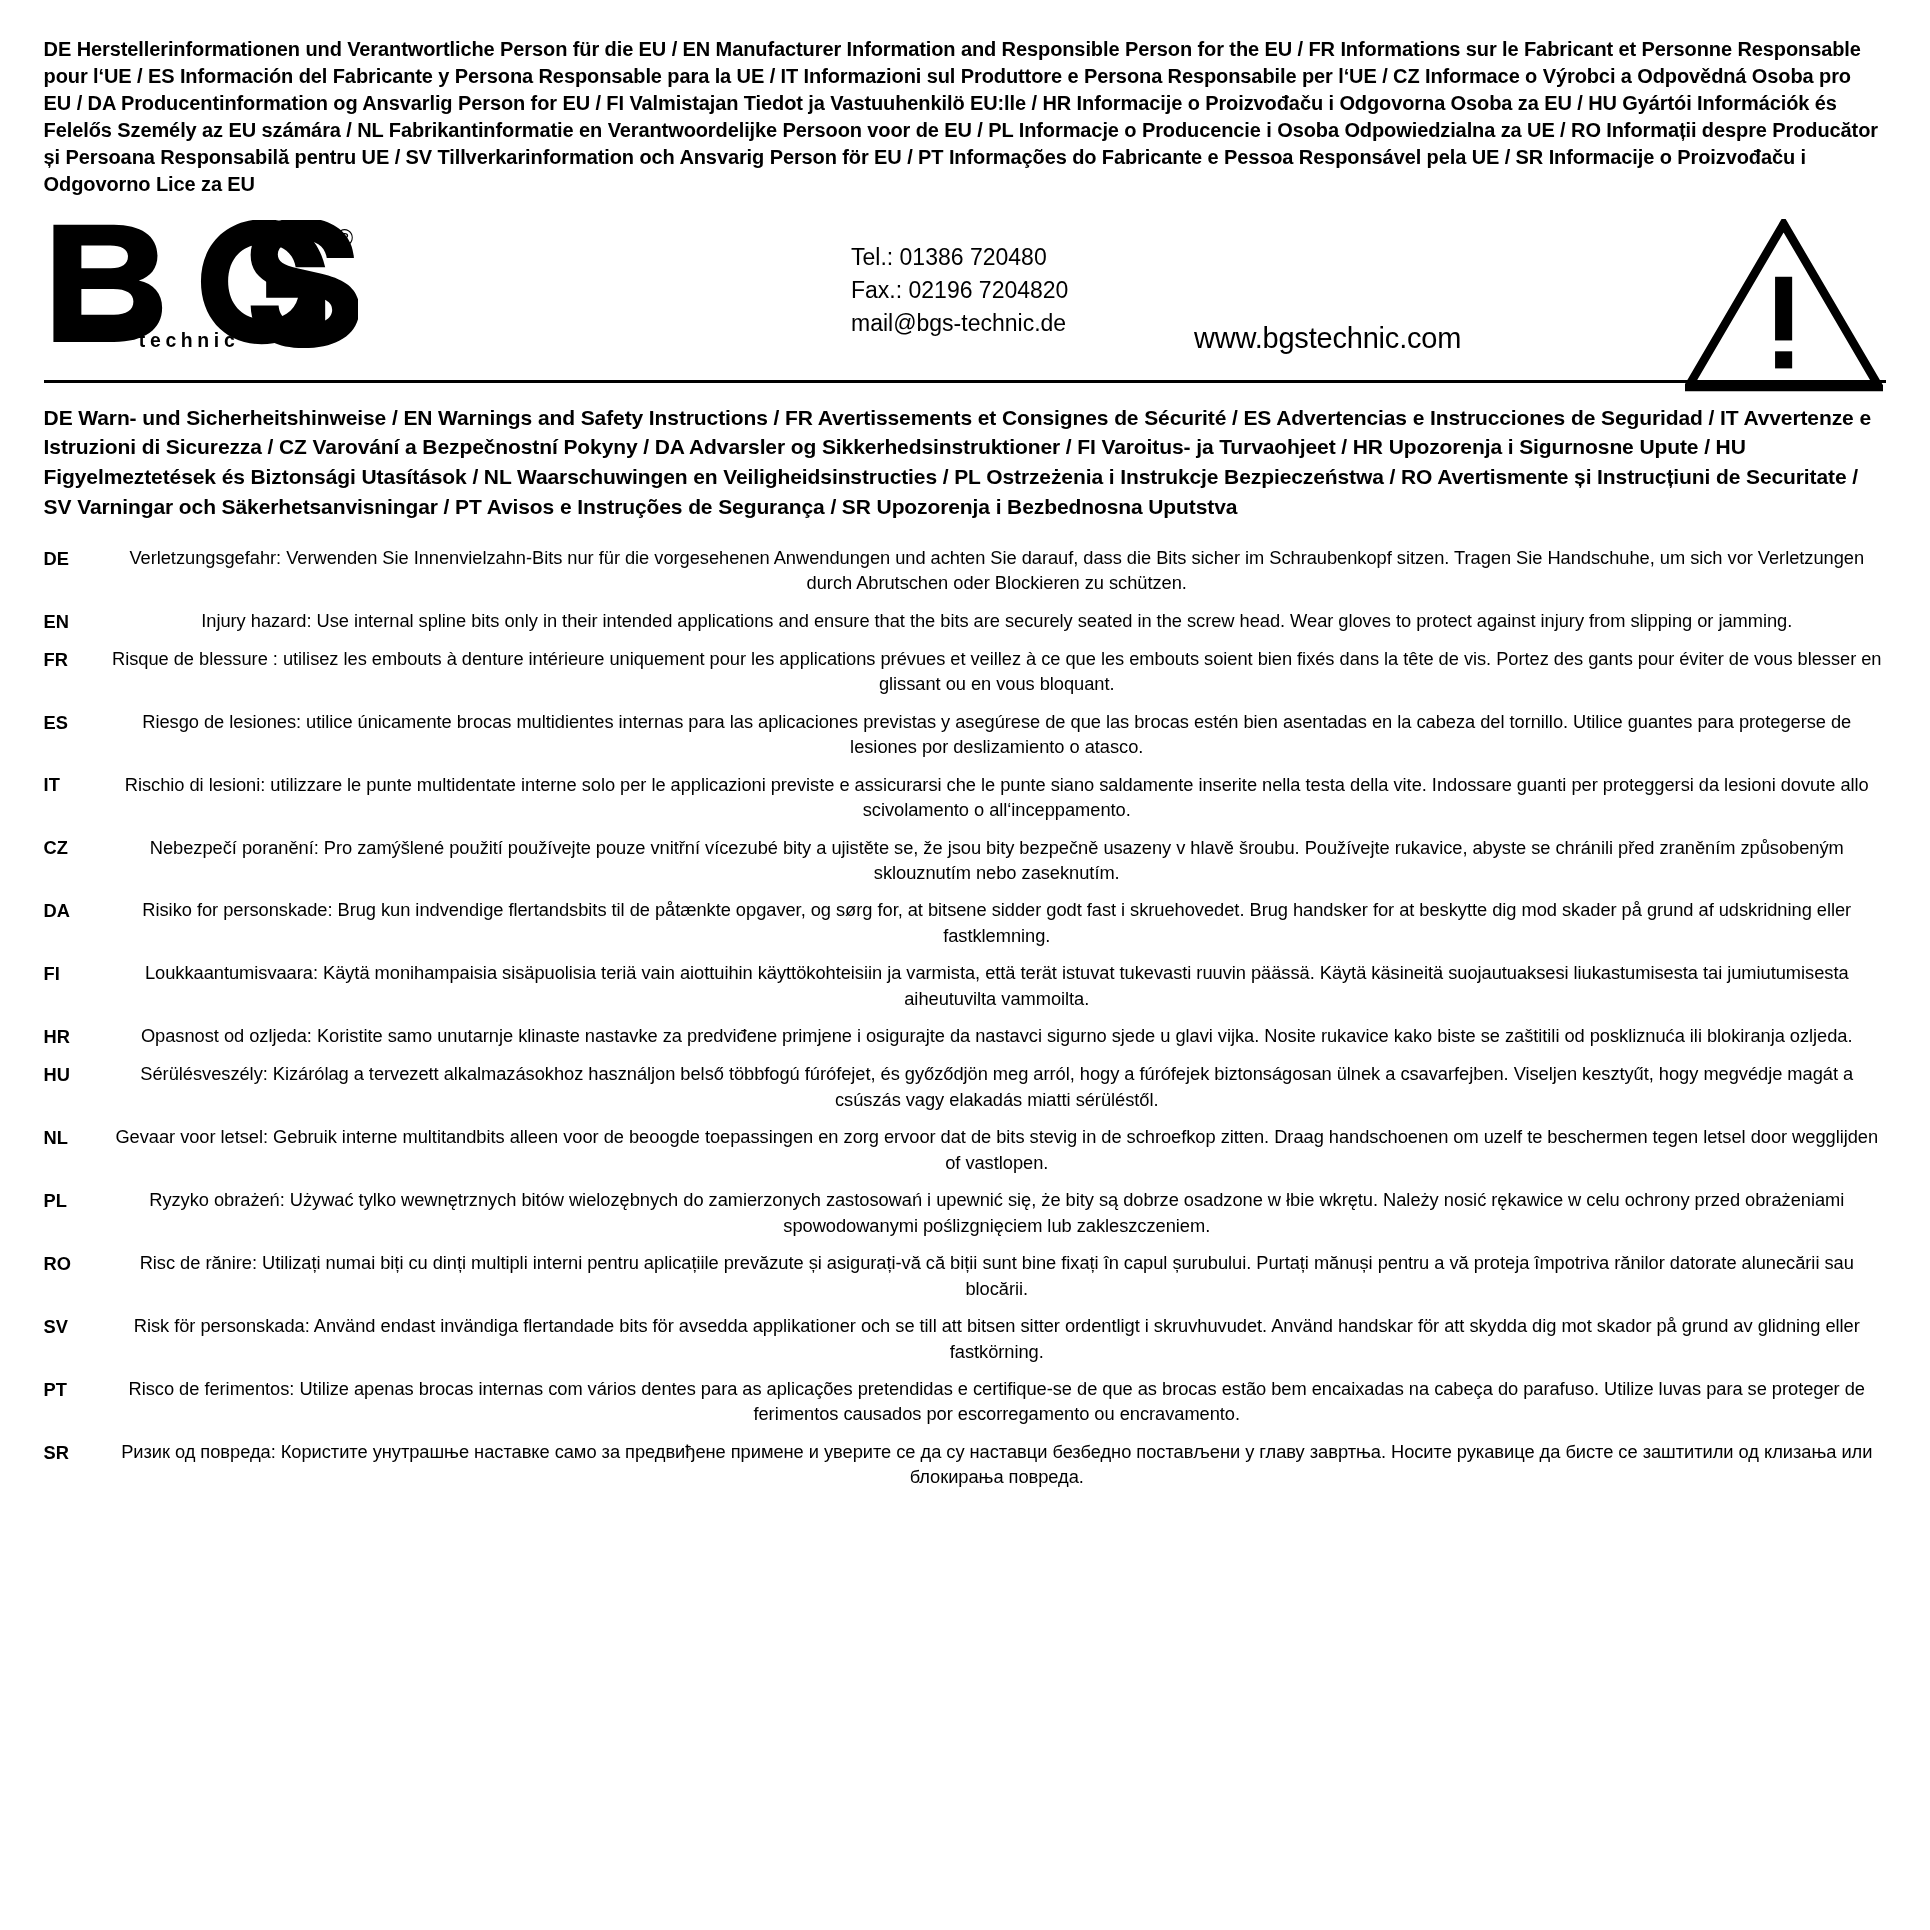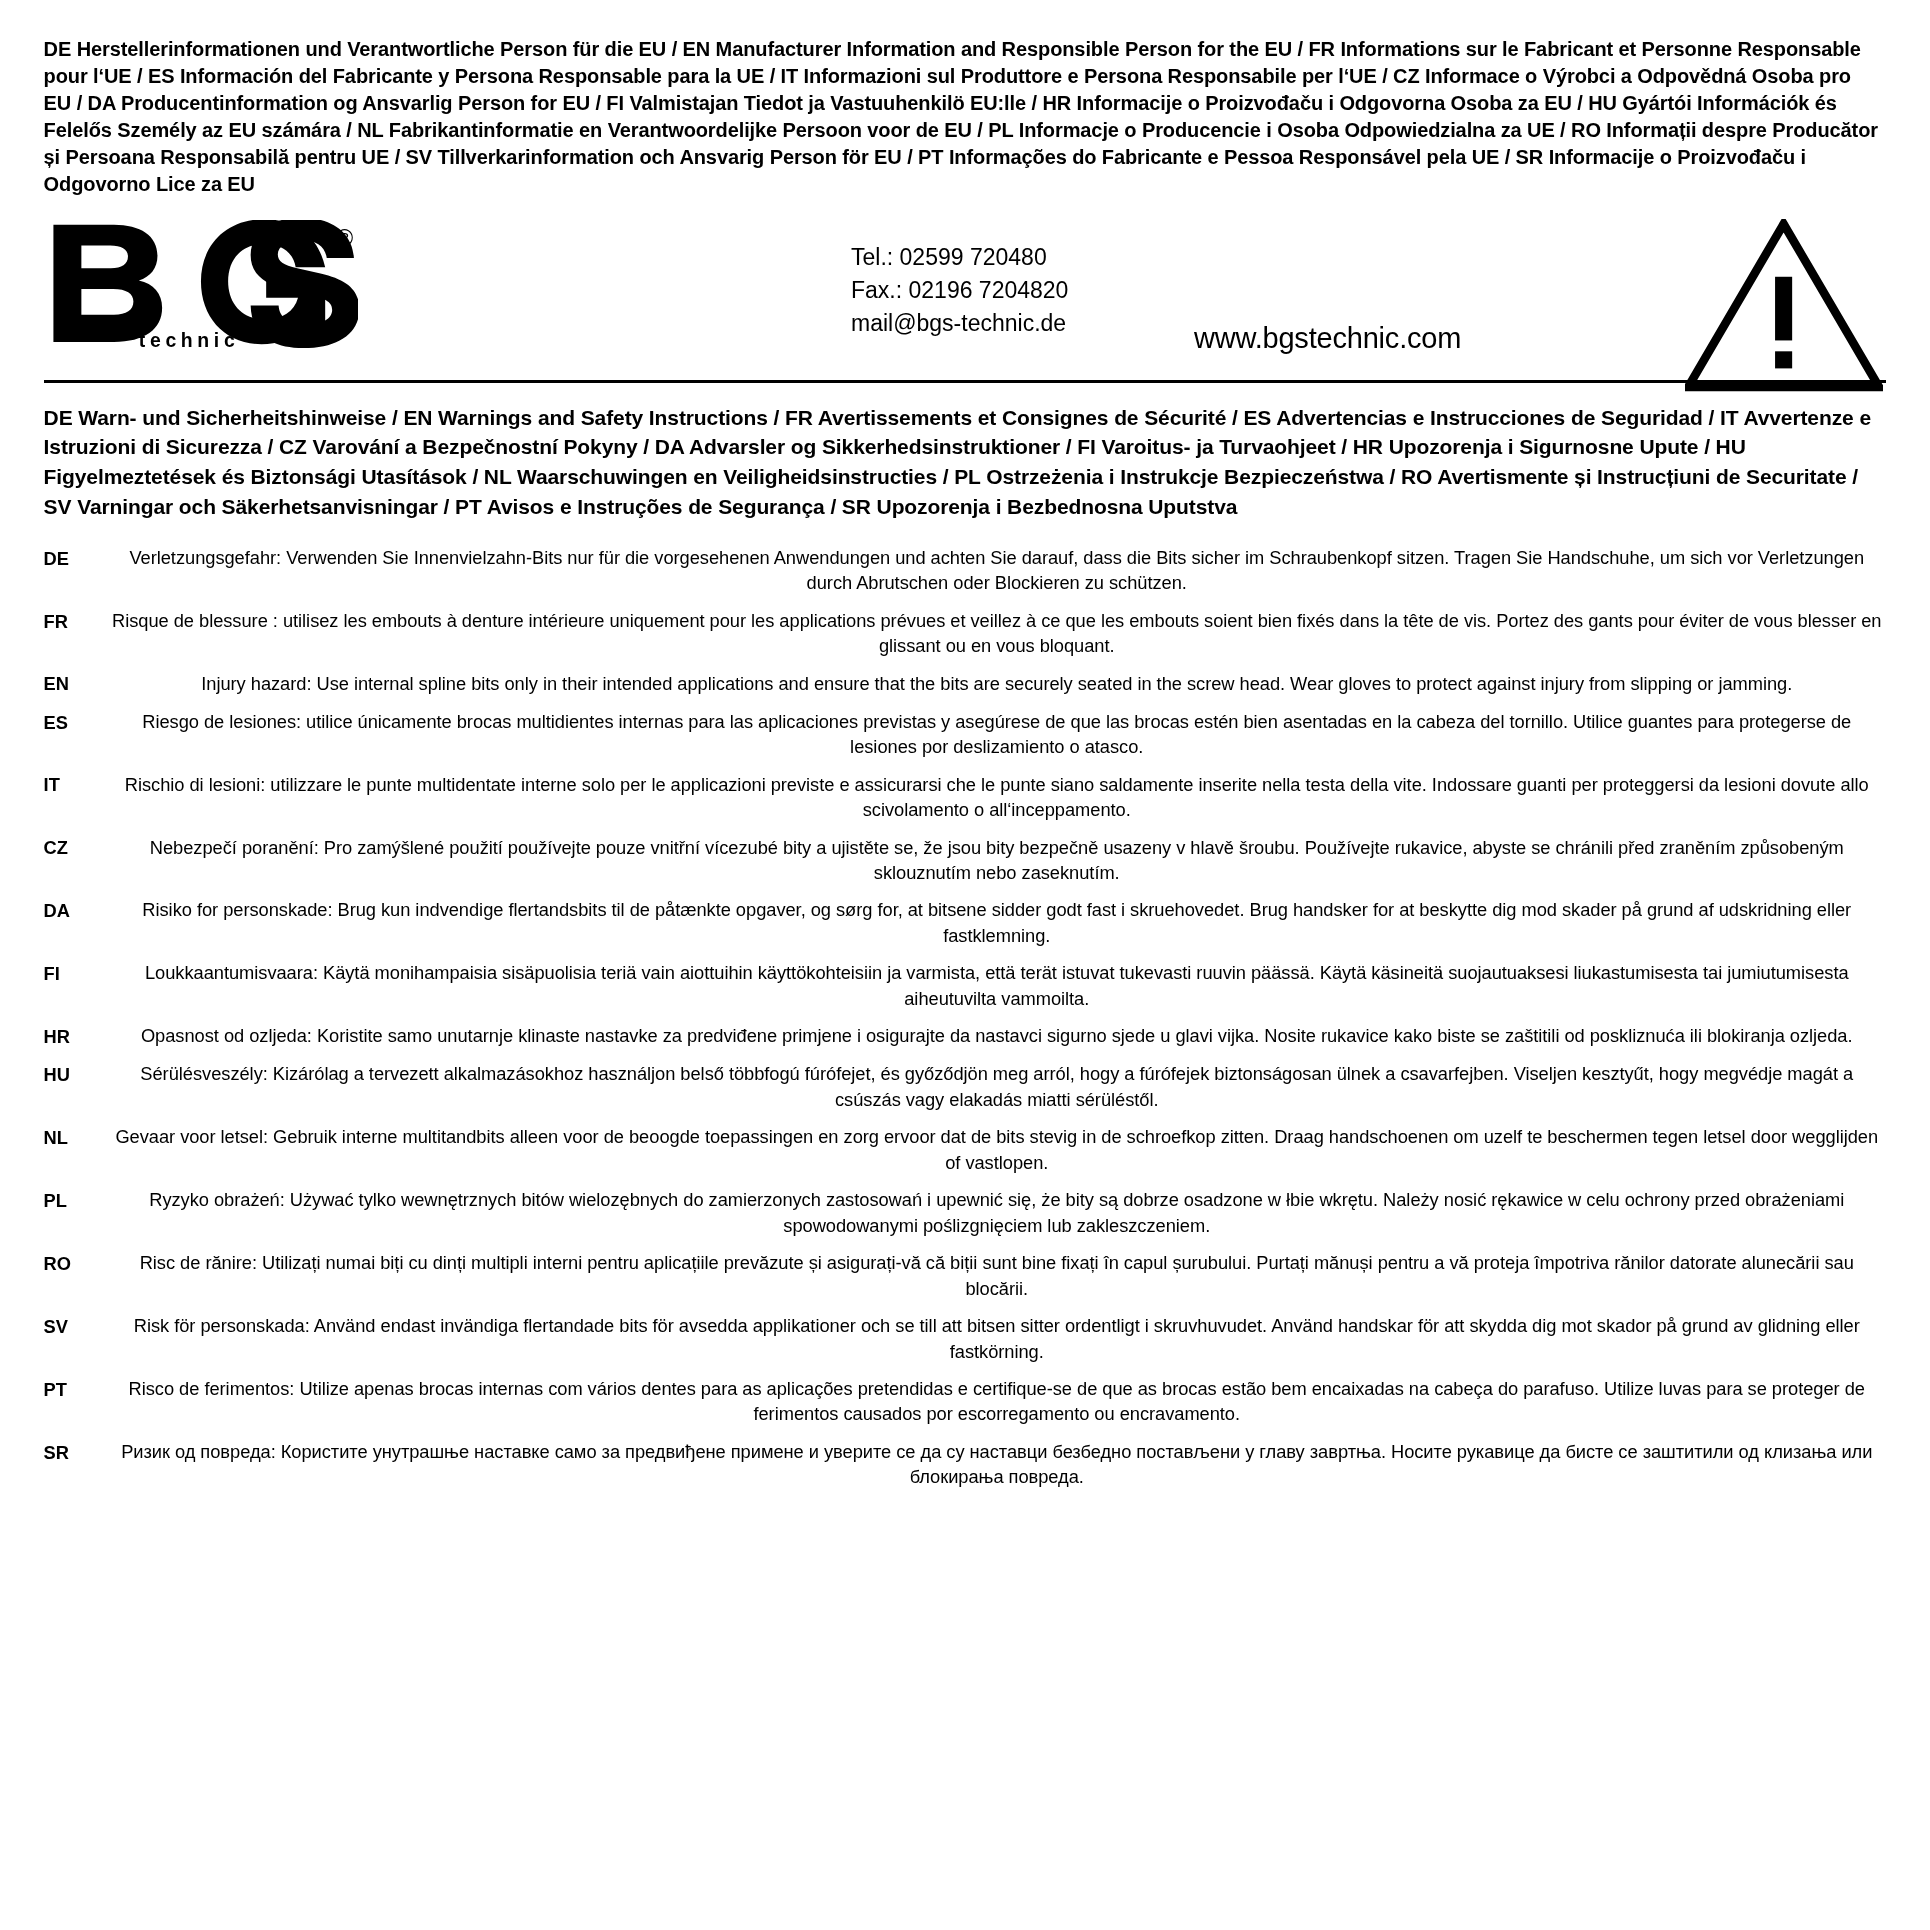"Tel.: 02599 720480" div.contact { text: 02599 -> 01386 }
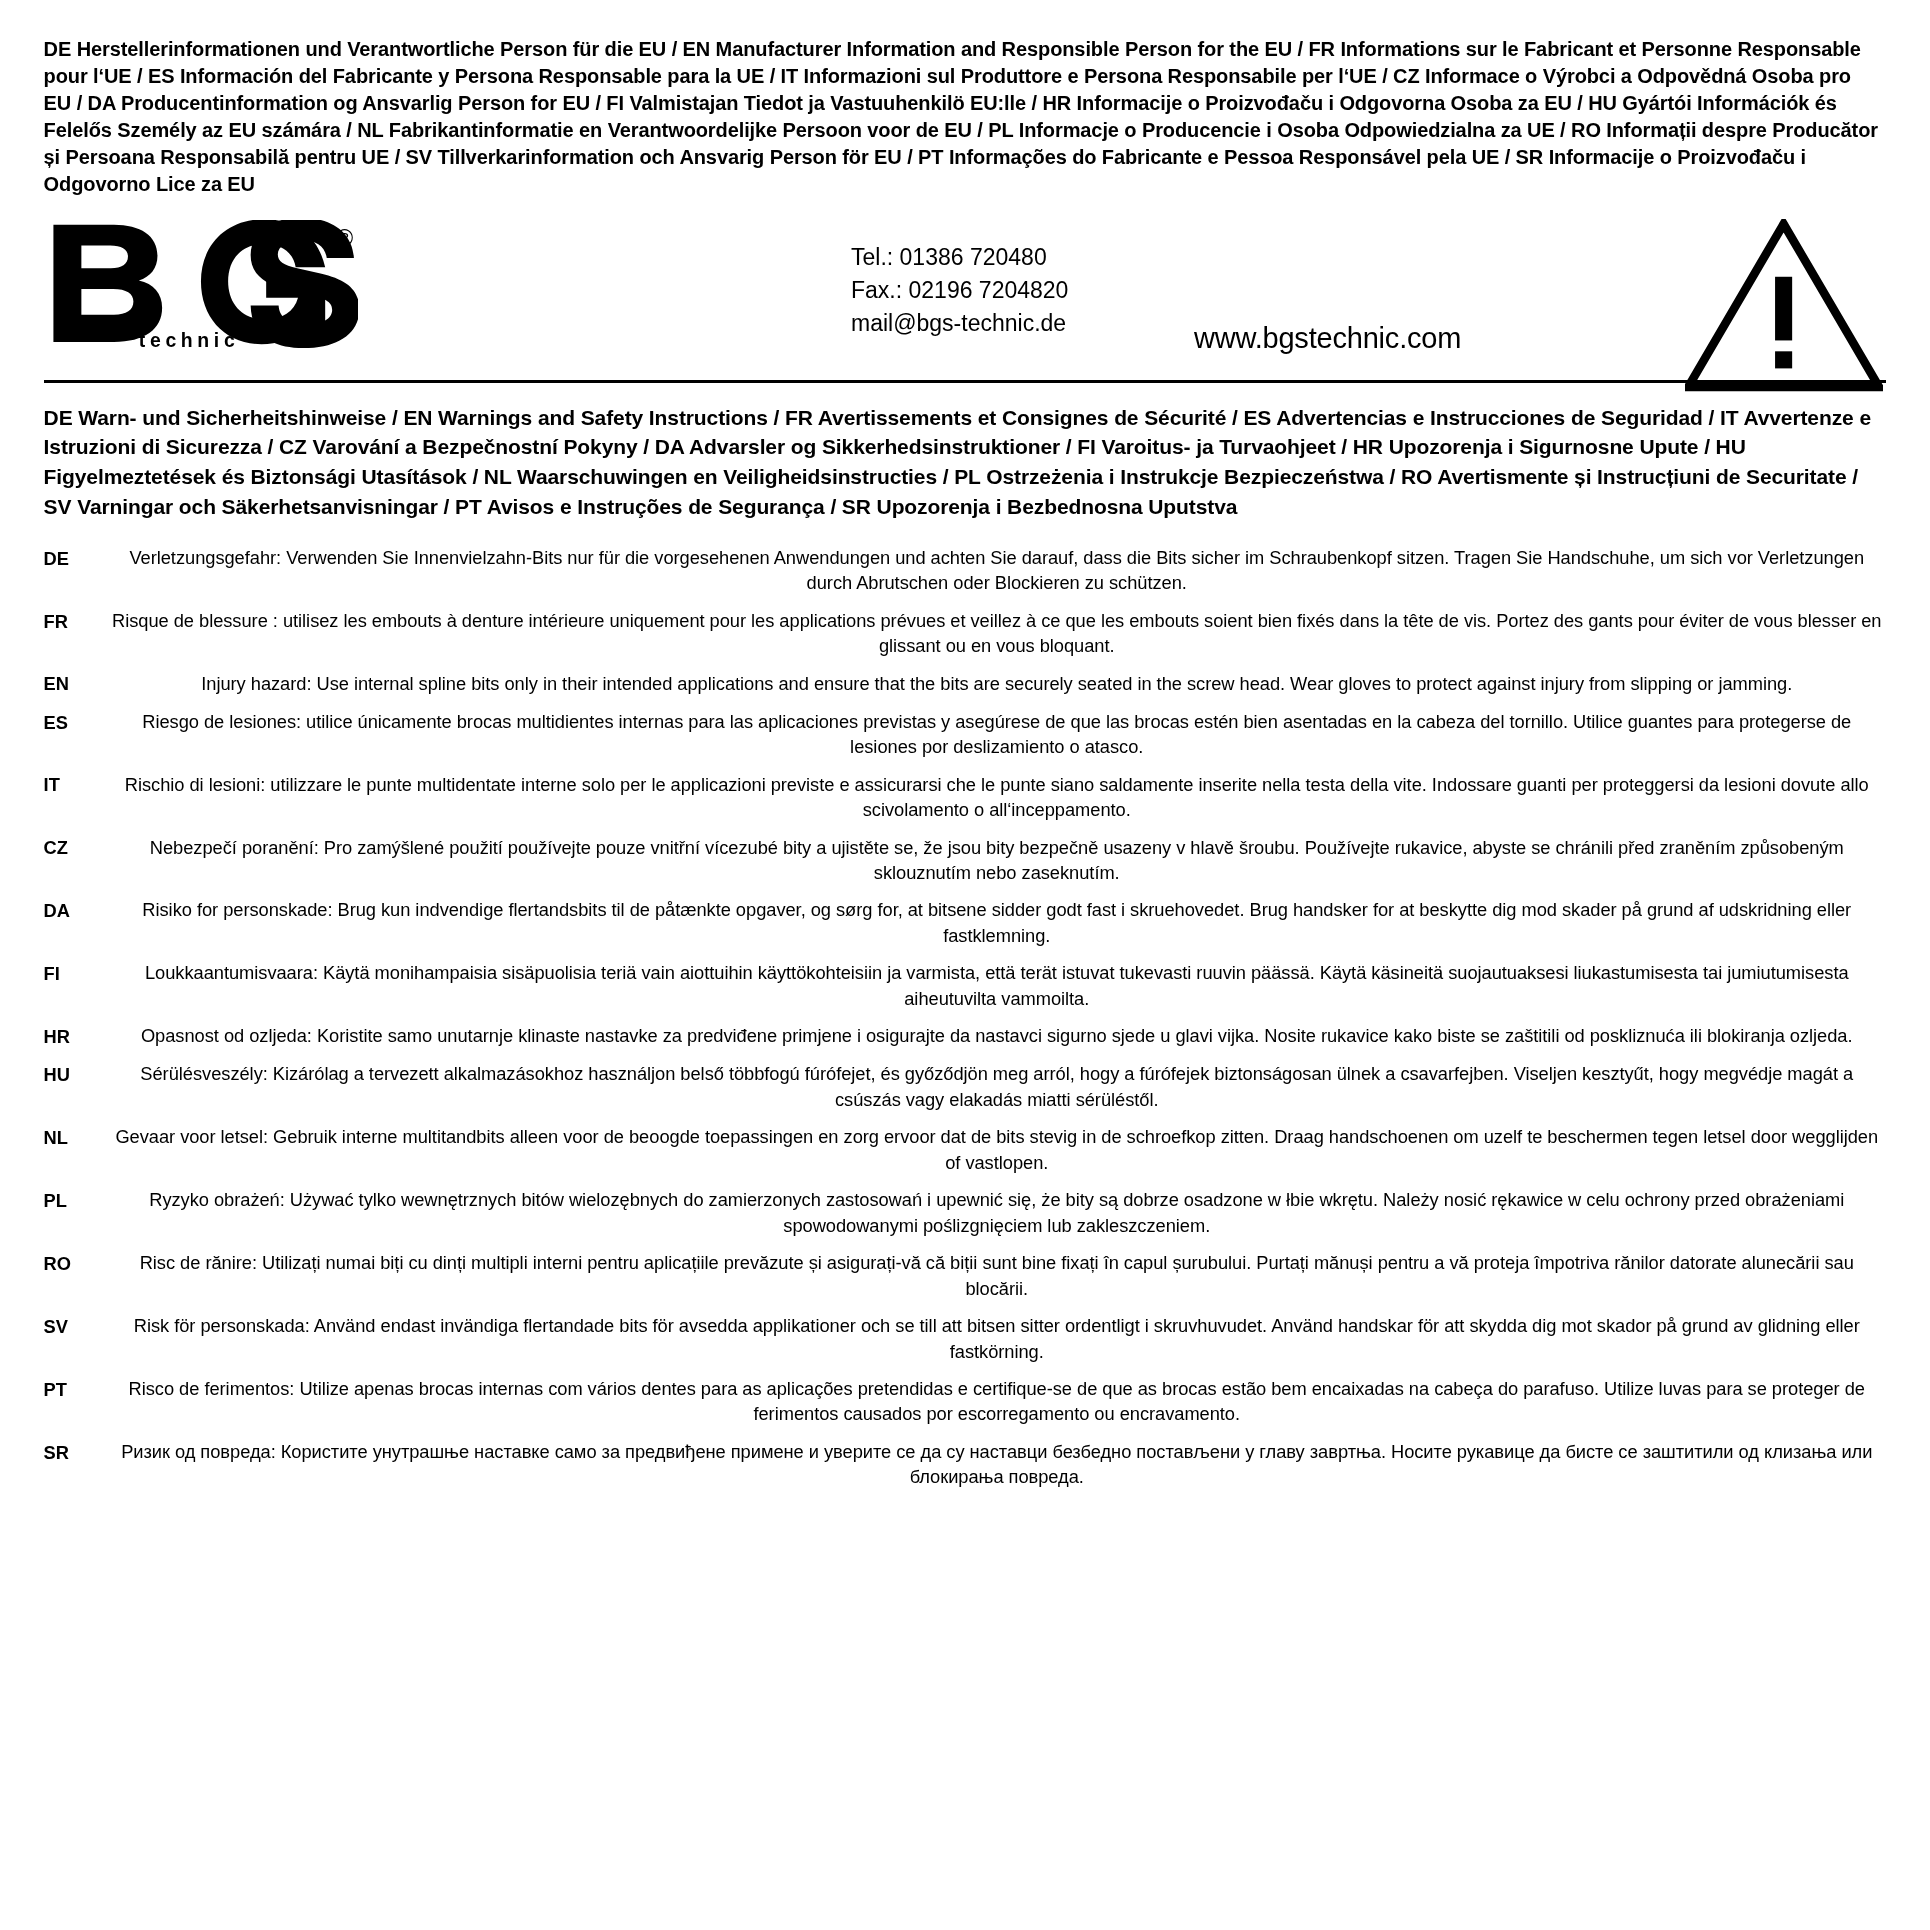"FR" div.lang-row { order: before "EN" -> after "EN" }
